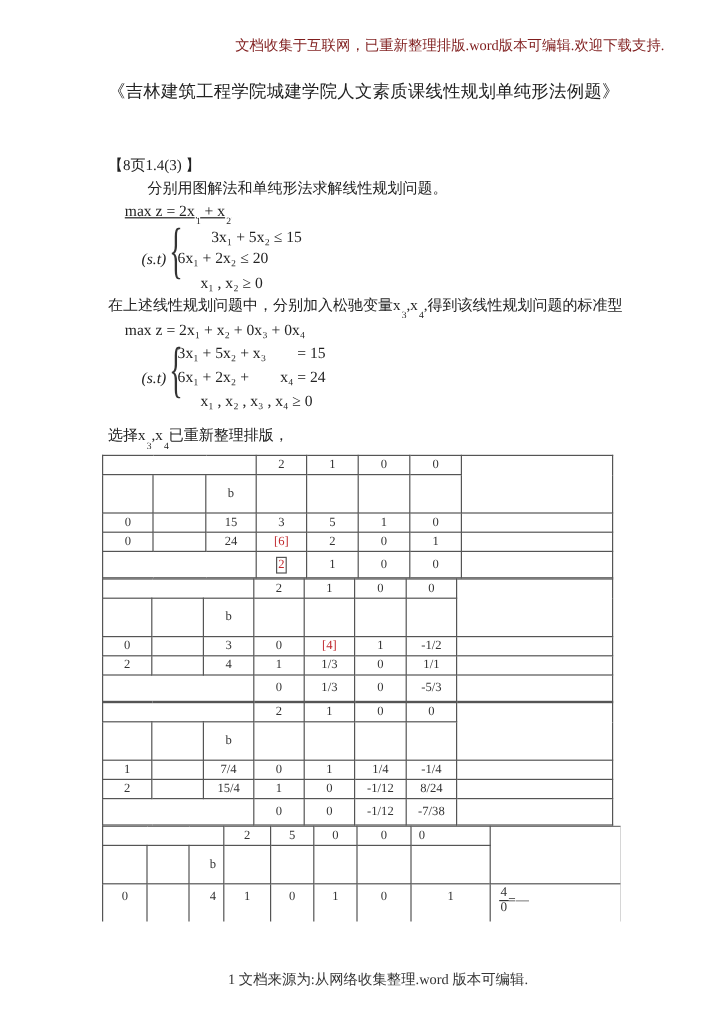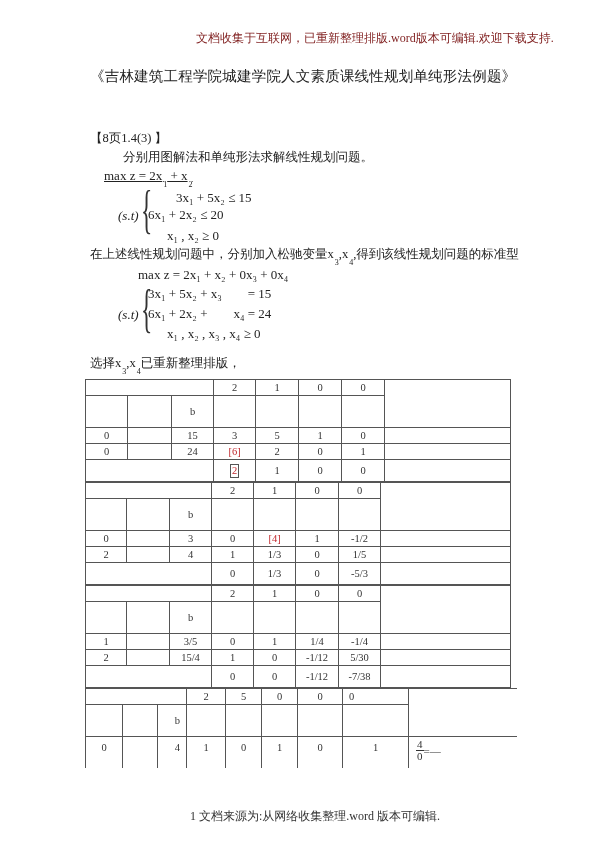"max z = 2x₁ +" div.abs { margin-left: 34px -> none }
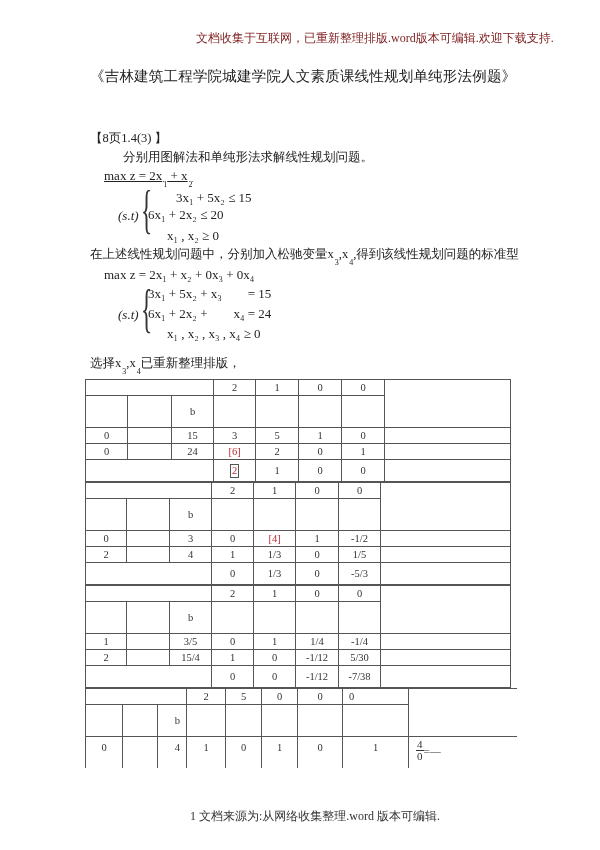"1/5" td { text: 1/5 -> 1/1 }
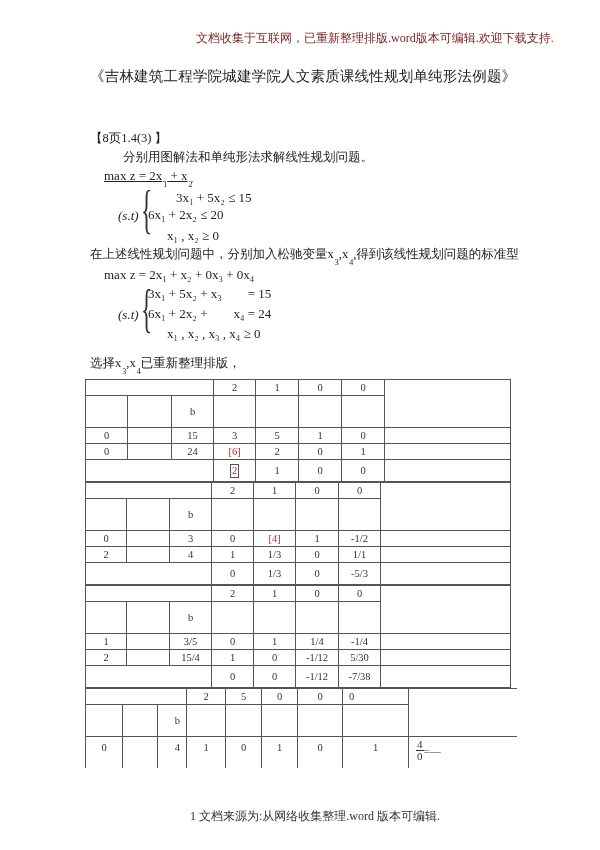"3/5" td { text: 3/5 -> 7/4 }
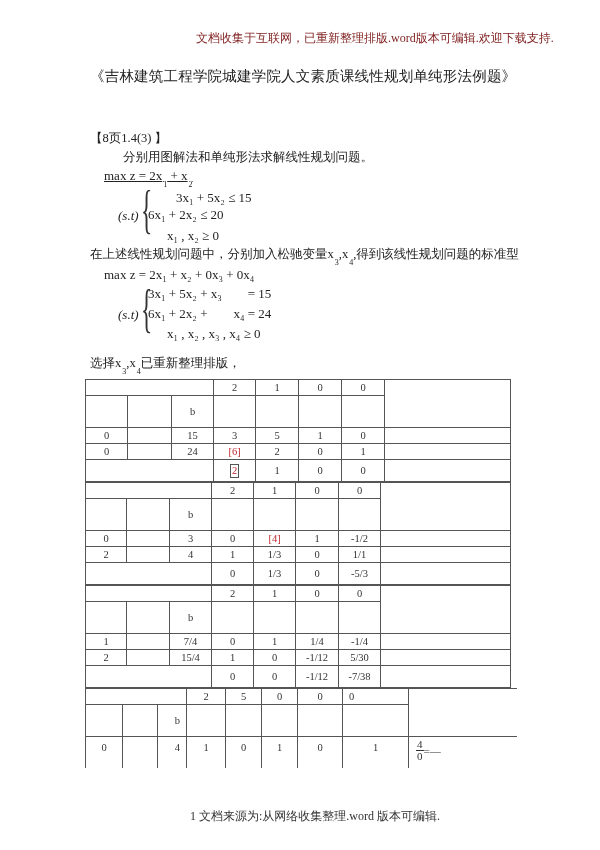"5/30" td { text: 5/30 -> 8/24 }
